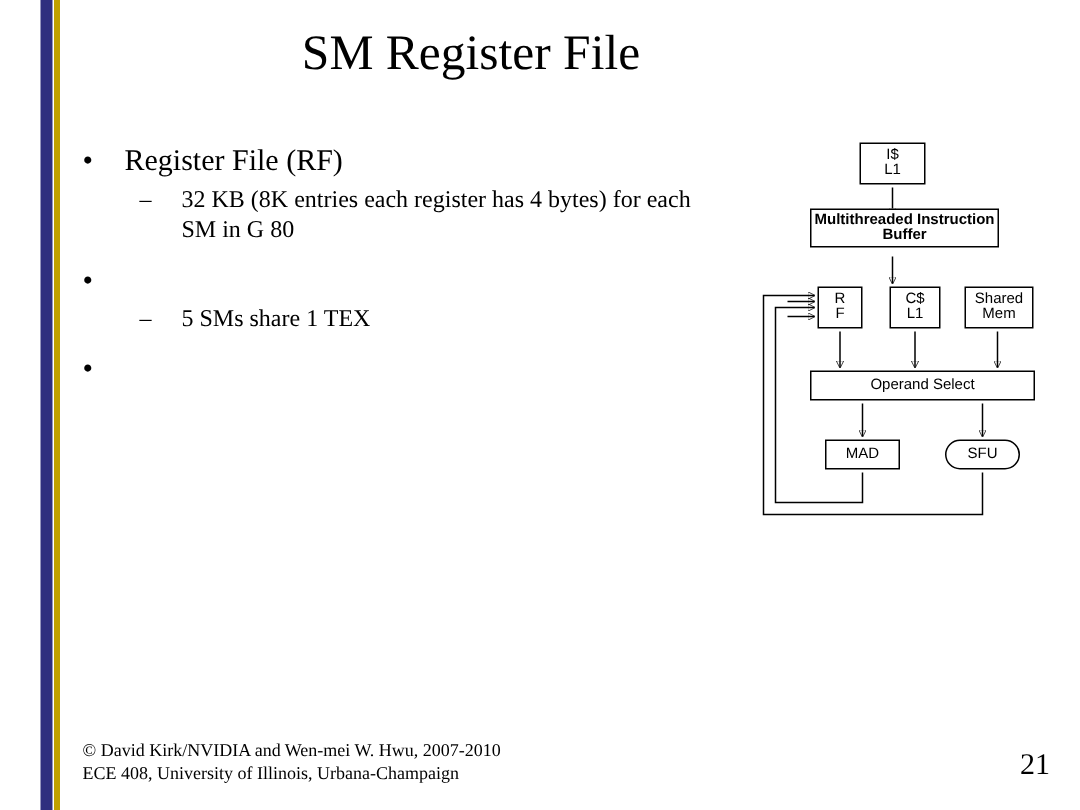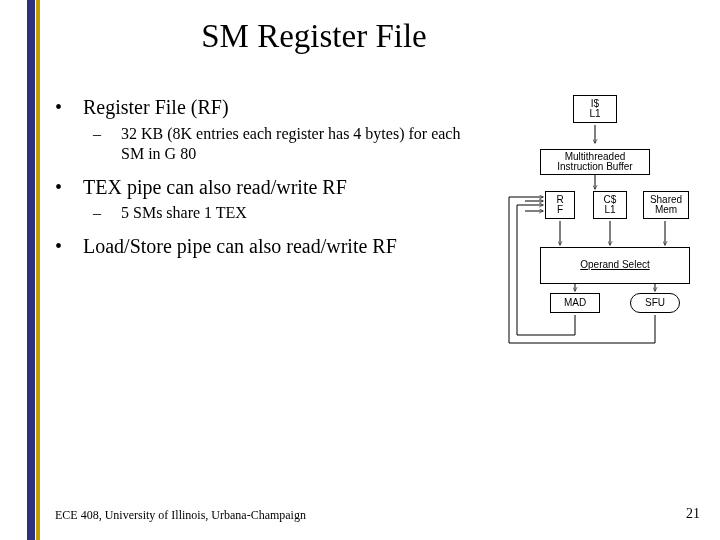"Multithreaded Instruction Buffer" div.box { font-weight: none -> bold; top: 54px -> 44px; width: 110px -> 126px }
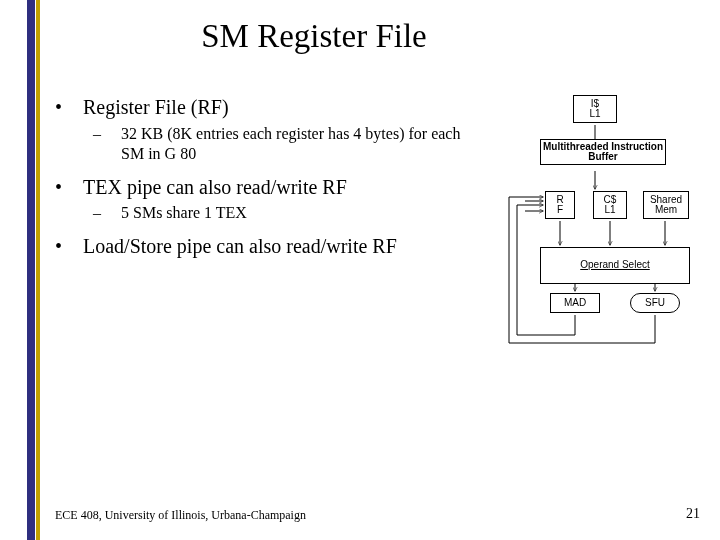"TEX pipe can also read/write" span { html: <span>TEX pipe can also read/write RF</span> -> none }
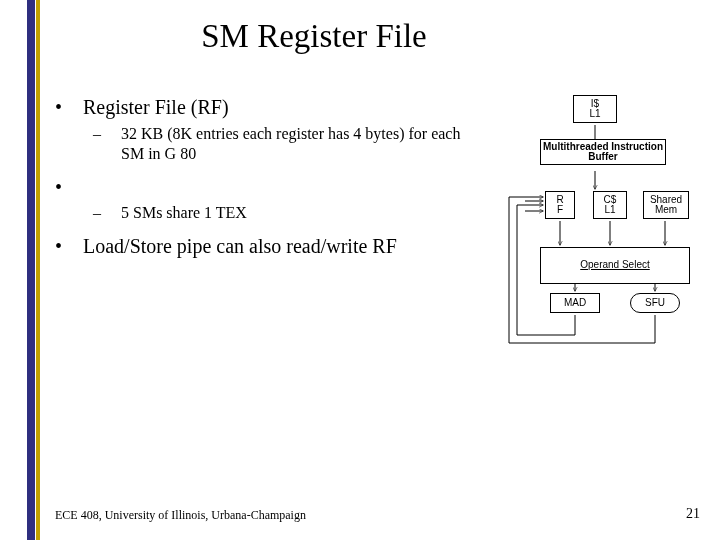"Load/Store pipe can also read/write" span { html: <span>Load/Store pipe can also read/write RF</span> -> none }
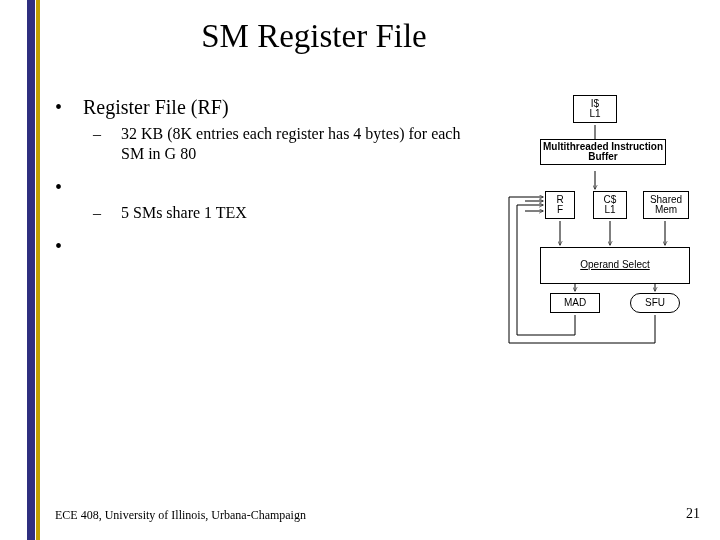"Operand Select" div.box { height: 37px -> 20px; text-decoration: underline -> none }
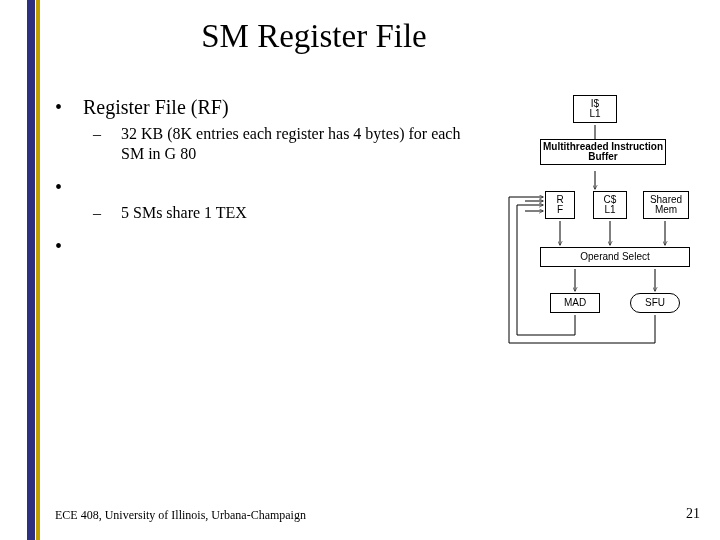"© David Kirk/NVIDIA and Wen-mei" div { html: none -> <div>© David Kirk/NVIDIA and Wen-mei W. Hwu, 2007-2010</div> }
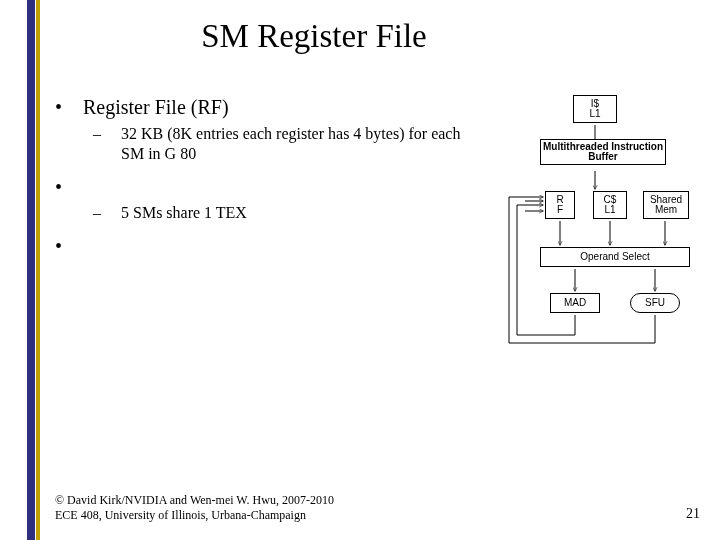"21" .pagenum { font-size: 14px -> 20px }
